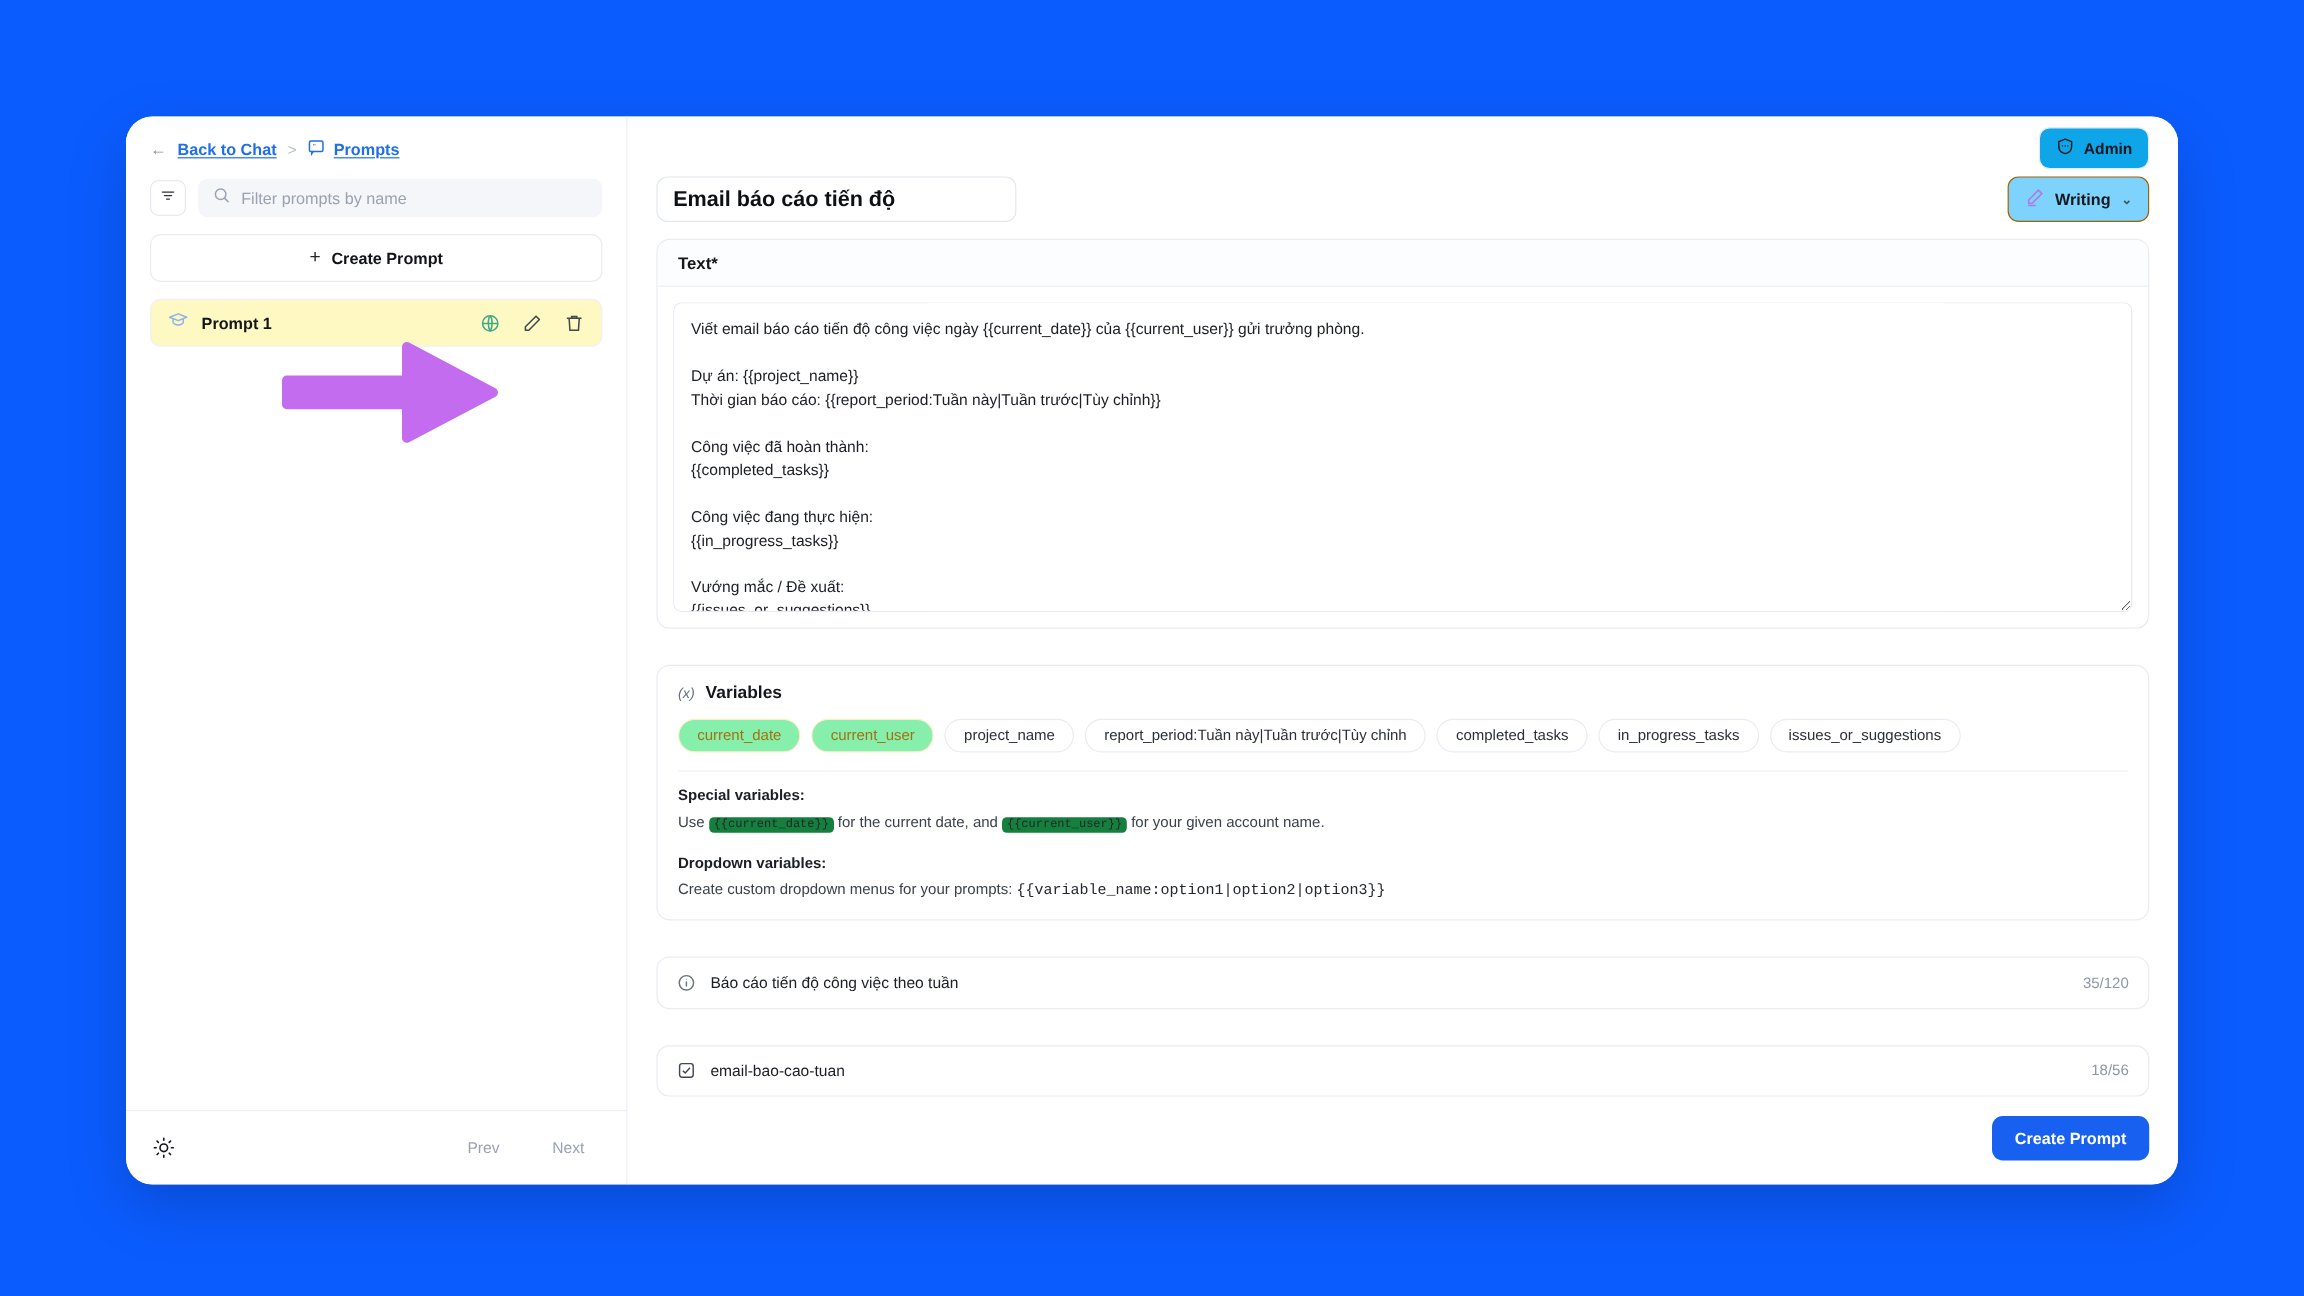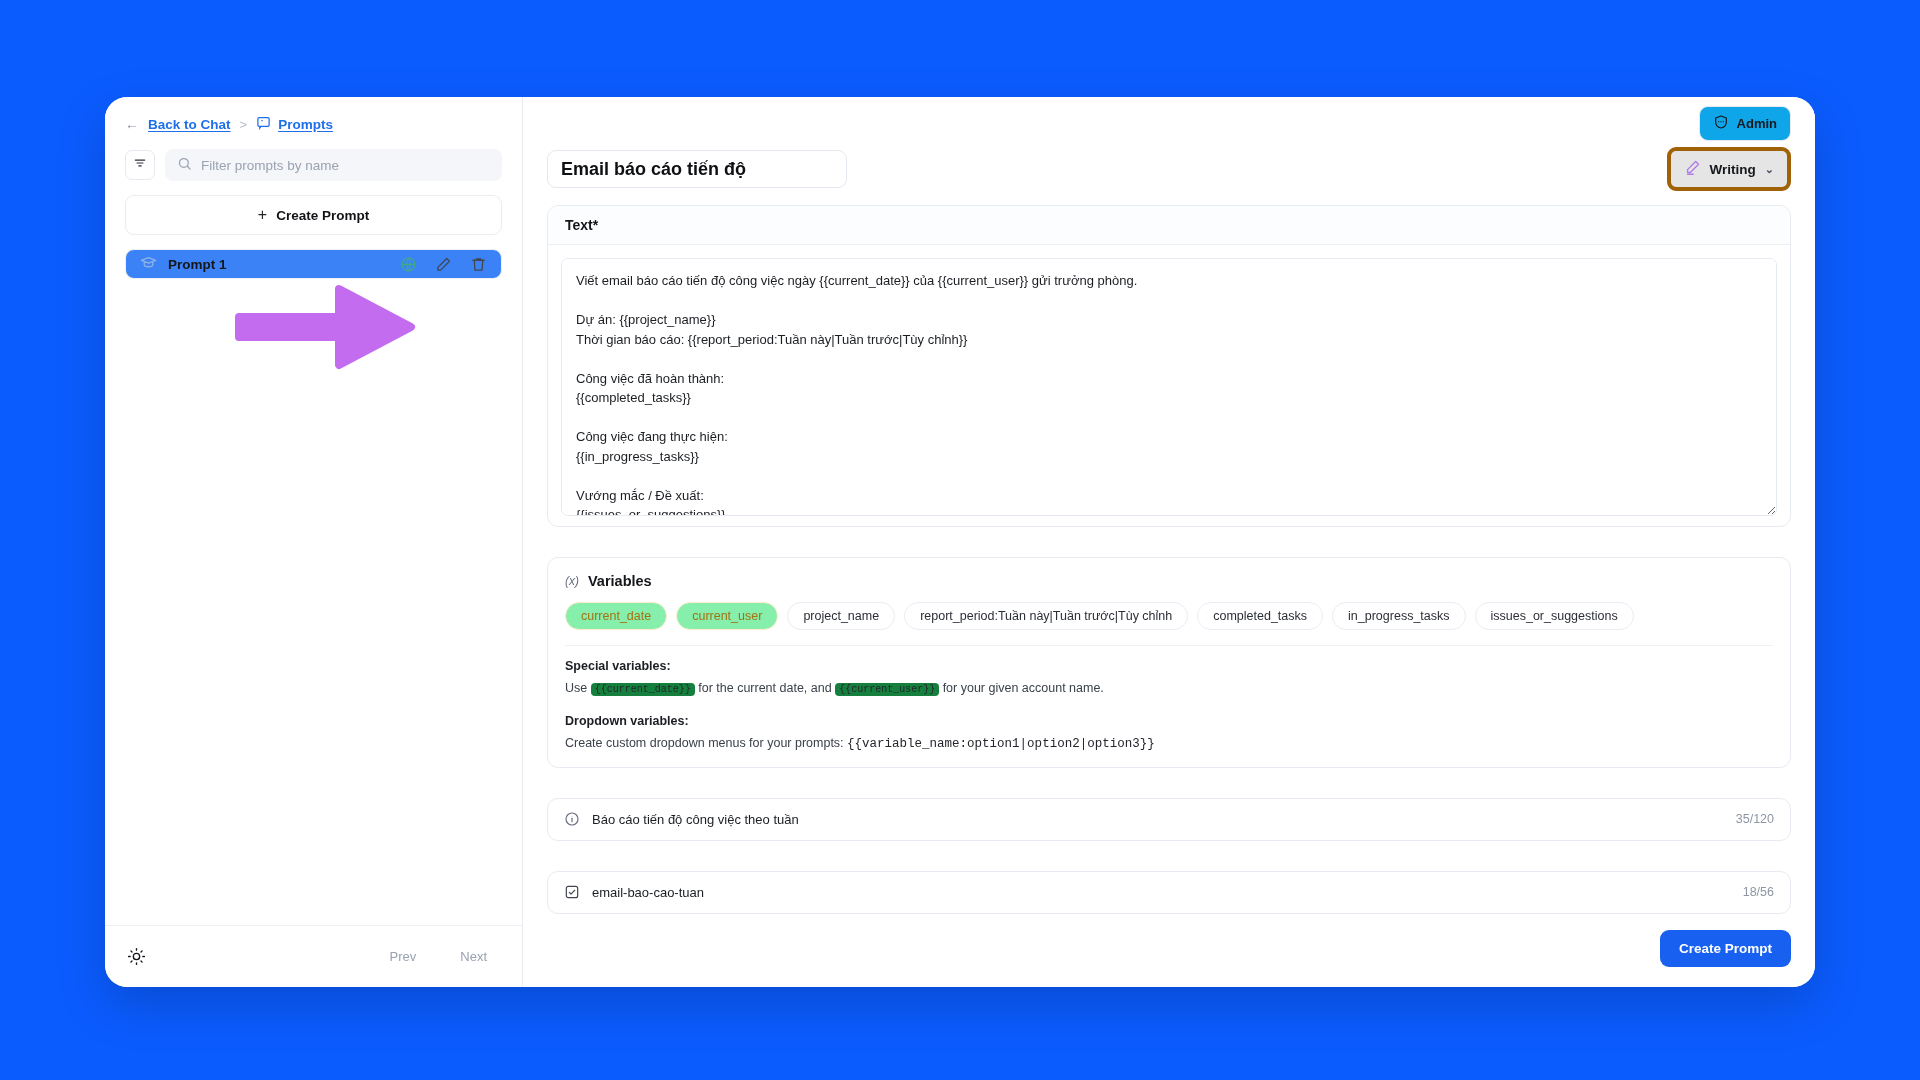"Writing" .writing-btn { background: #e5e5e5 -> #7dd3fc; border: 4px solid #a16207 -> 1px solid #a16207 }
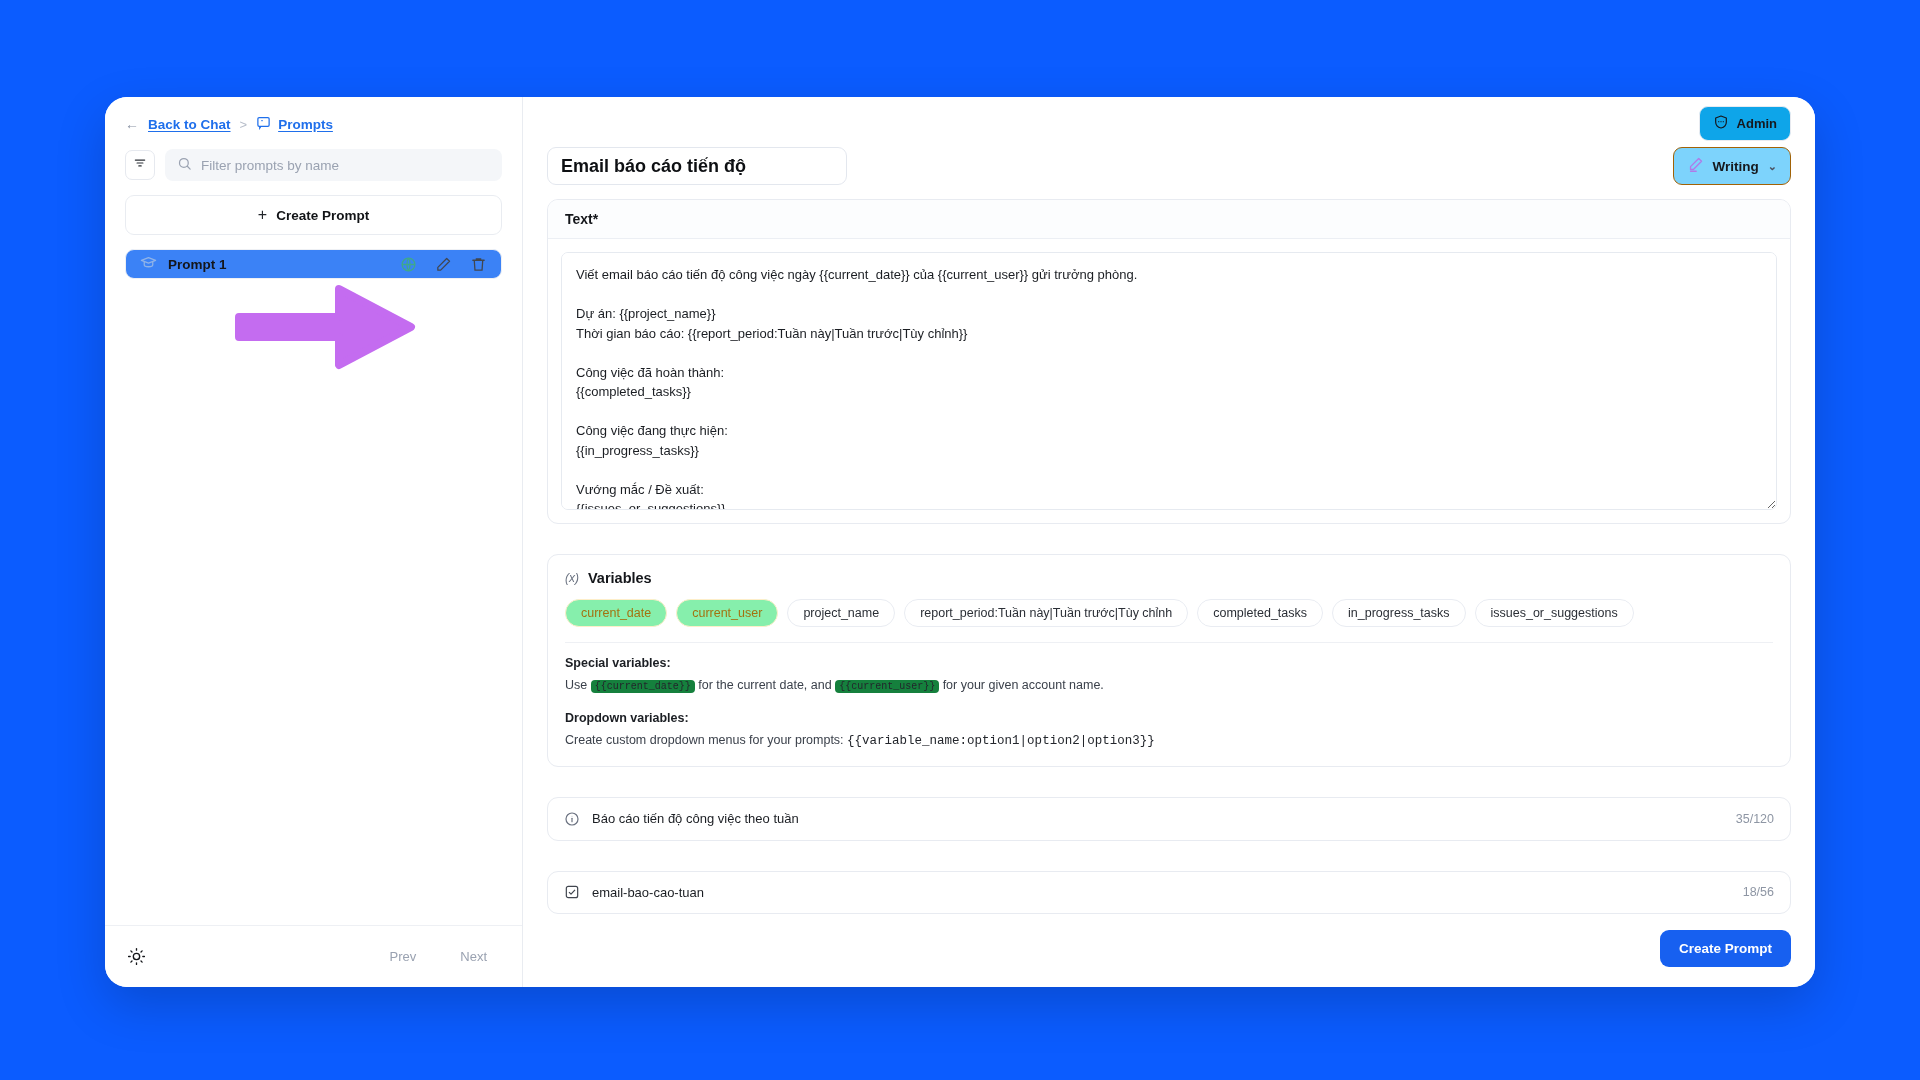"Prompt 1" .prompt-item { background: #3b82f6 -> #fef9c3; height: 30px -> 40px }
